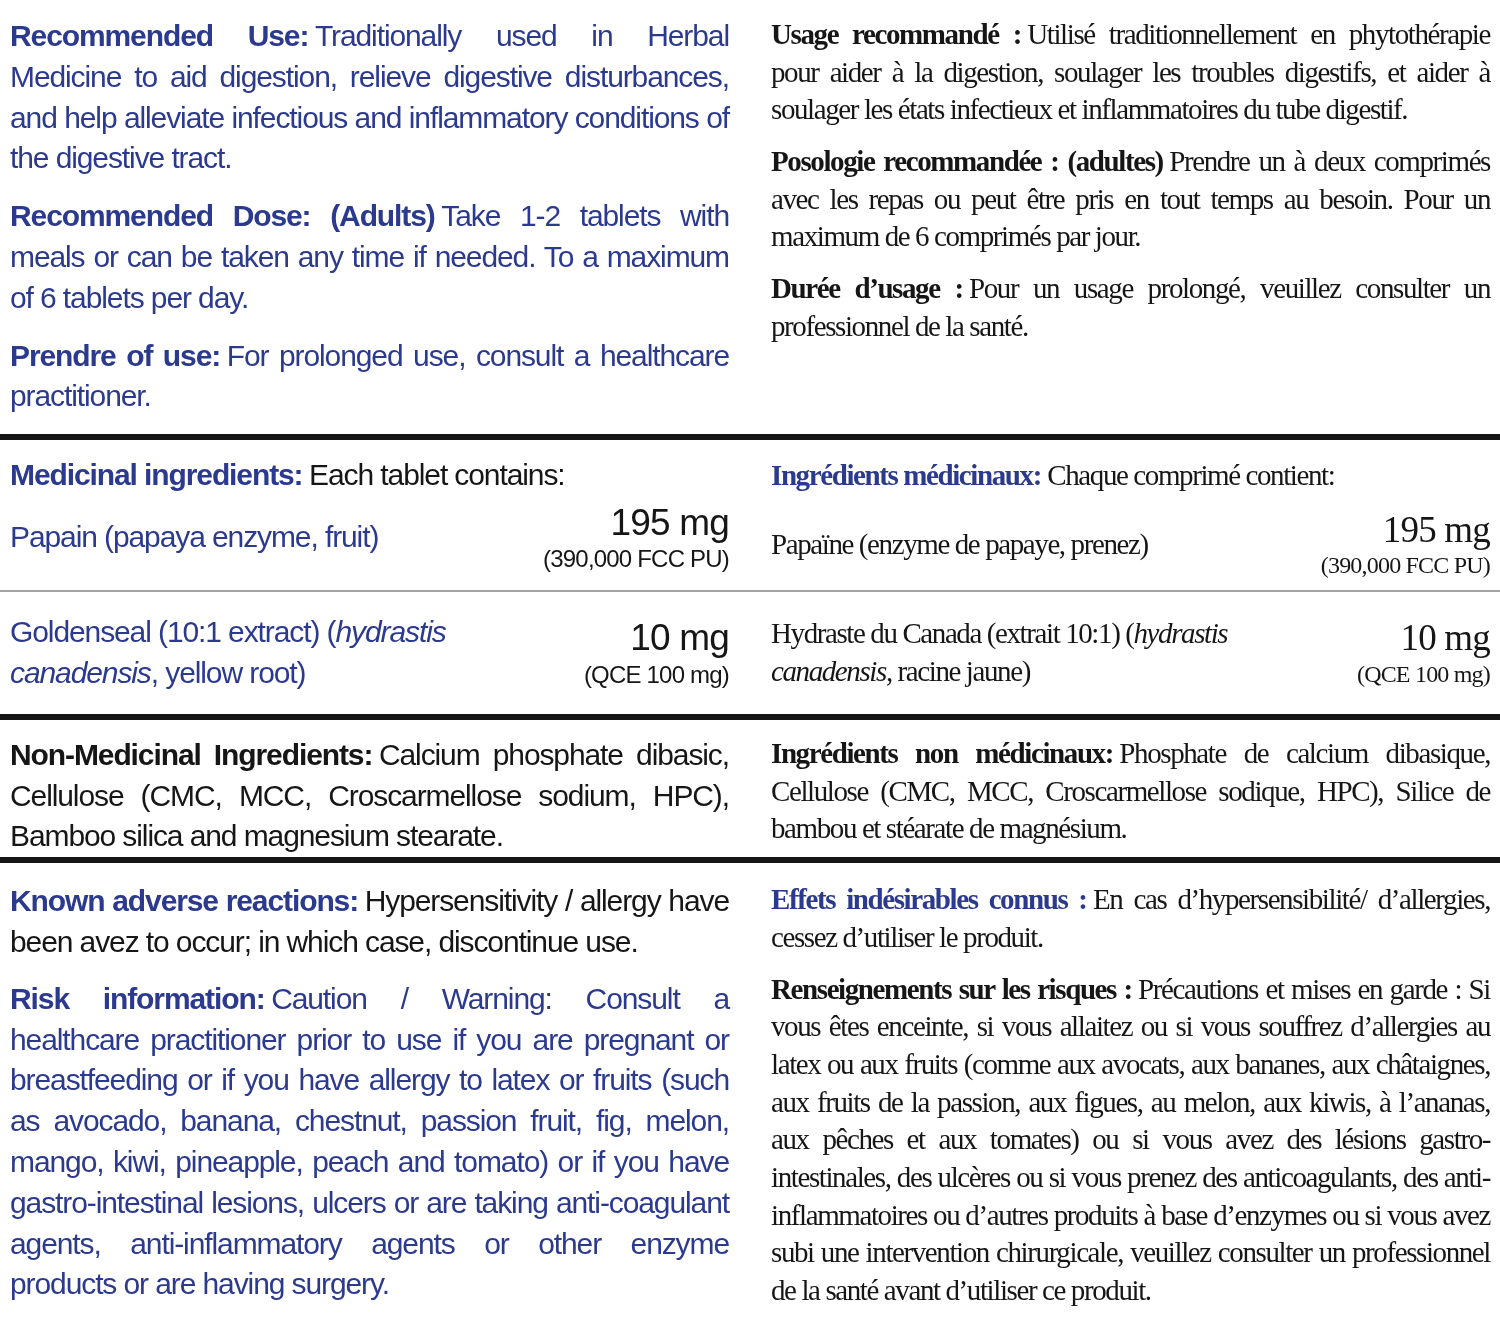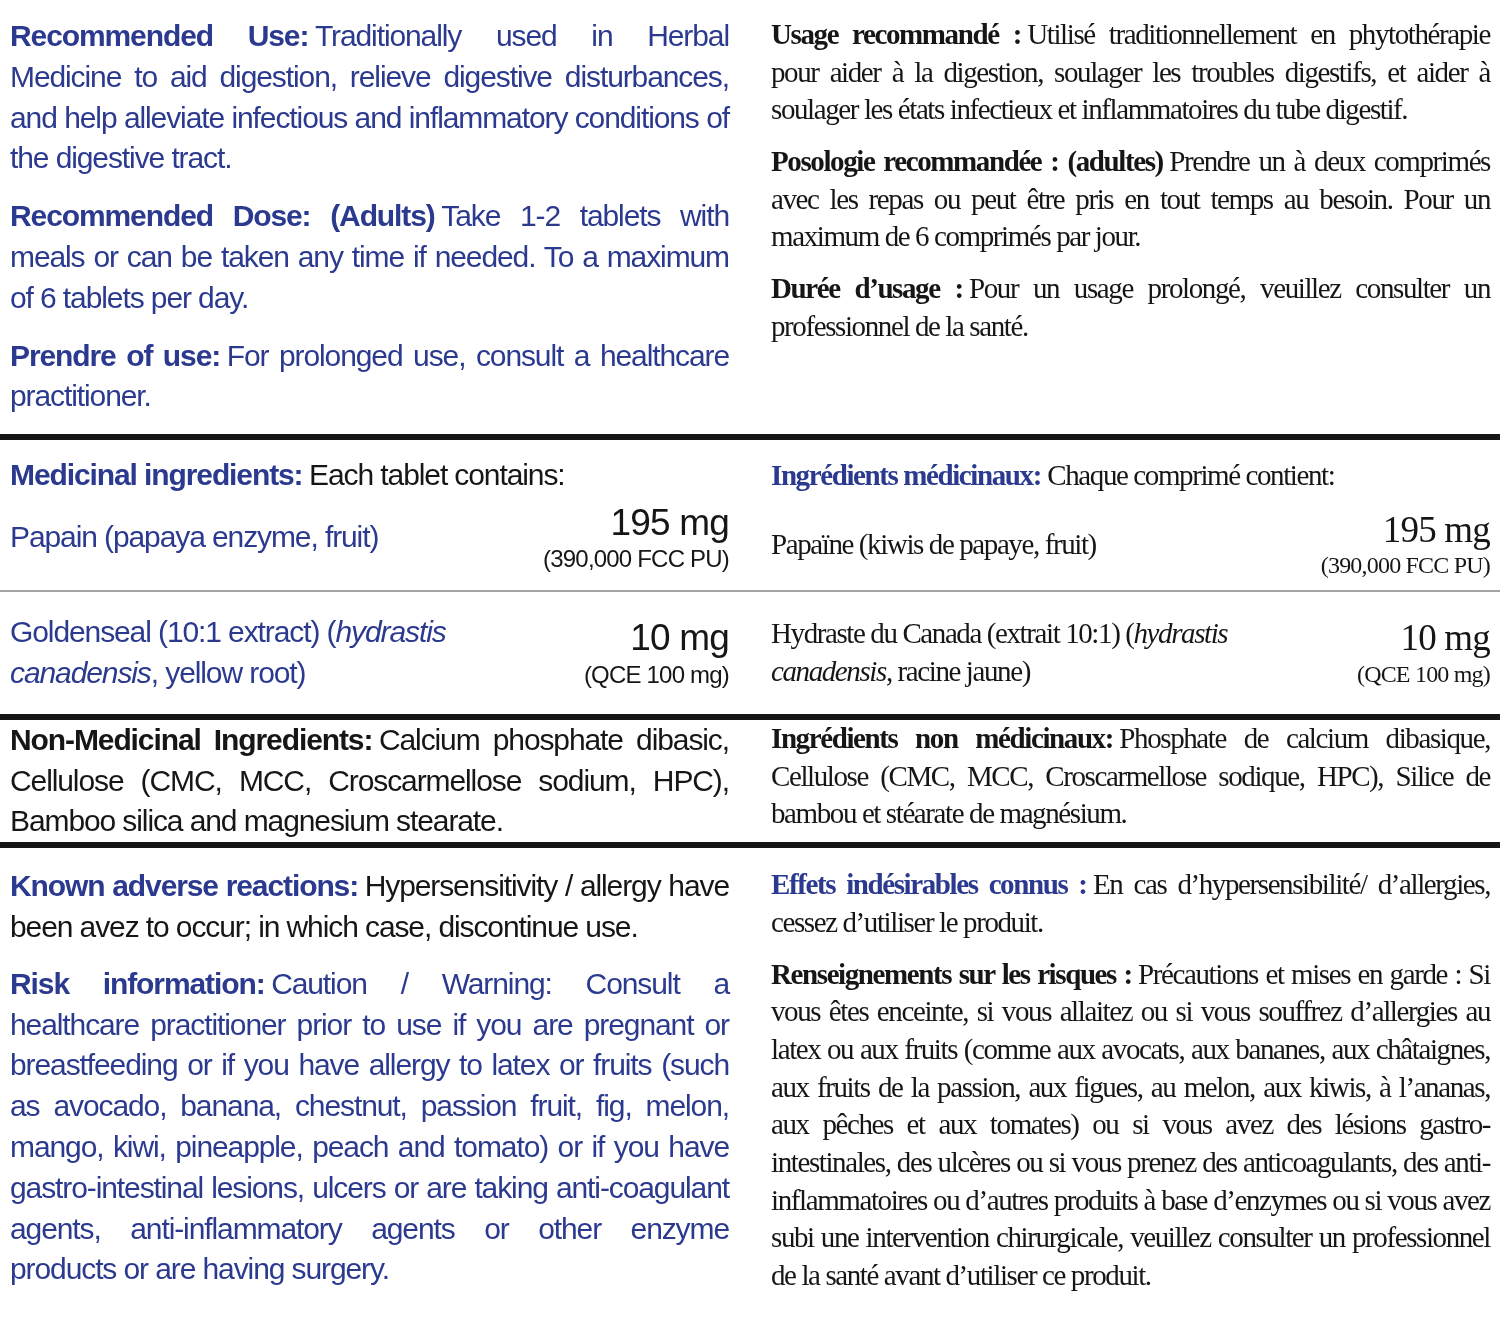"Papaïne (kiwis de papaye, fruit)" div.ing-name { text: kiwis de papaye, fruit -> enzyme de papaye, prenez }
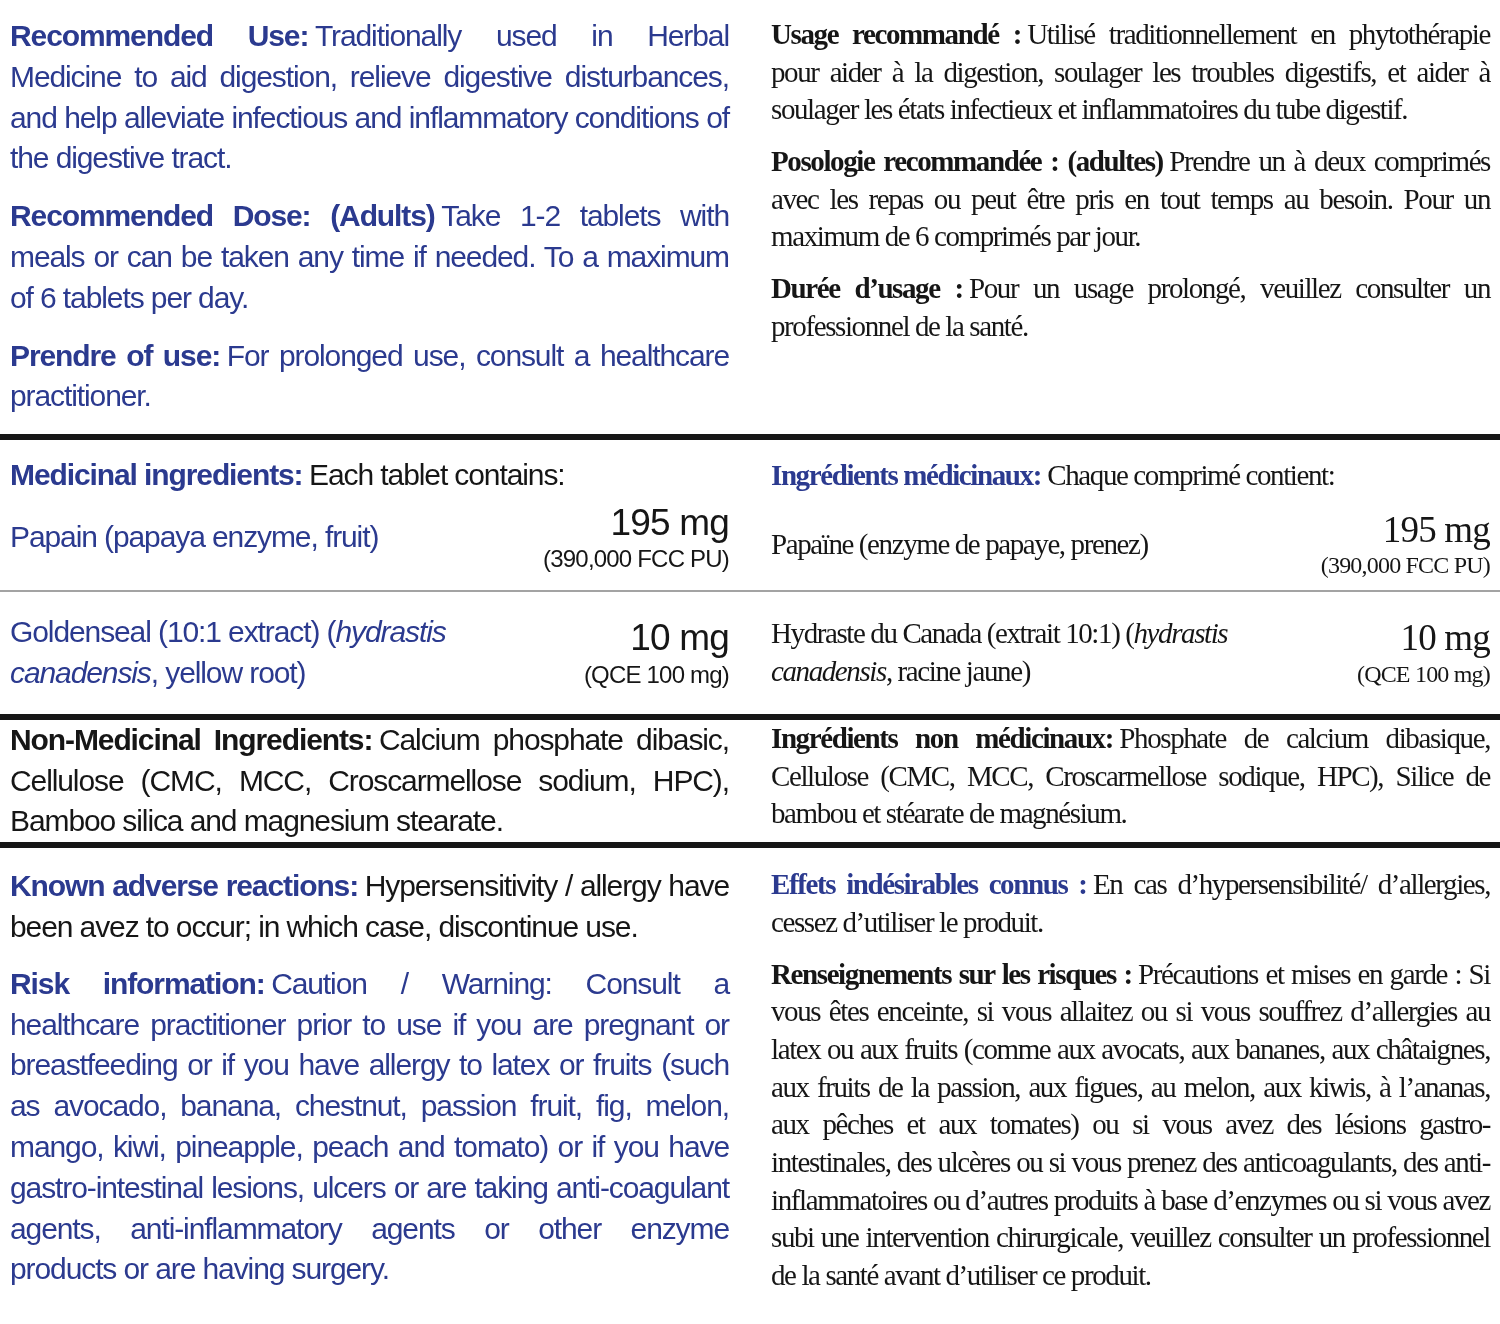"Non-Medicinal Ingredients: Calcium" .band-nonmed .para { margin-top: none -> 15px }
